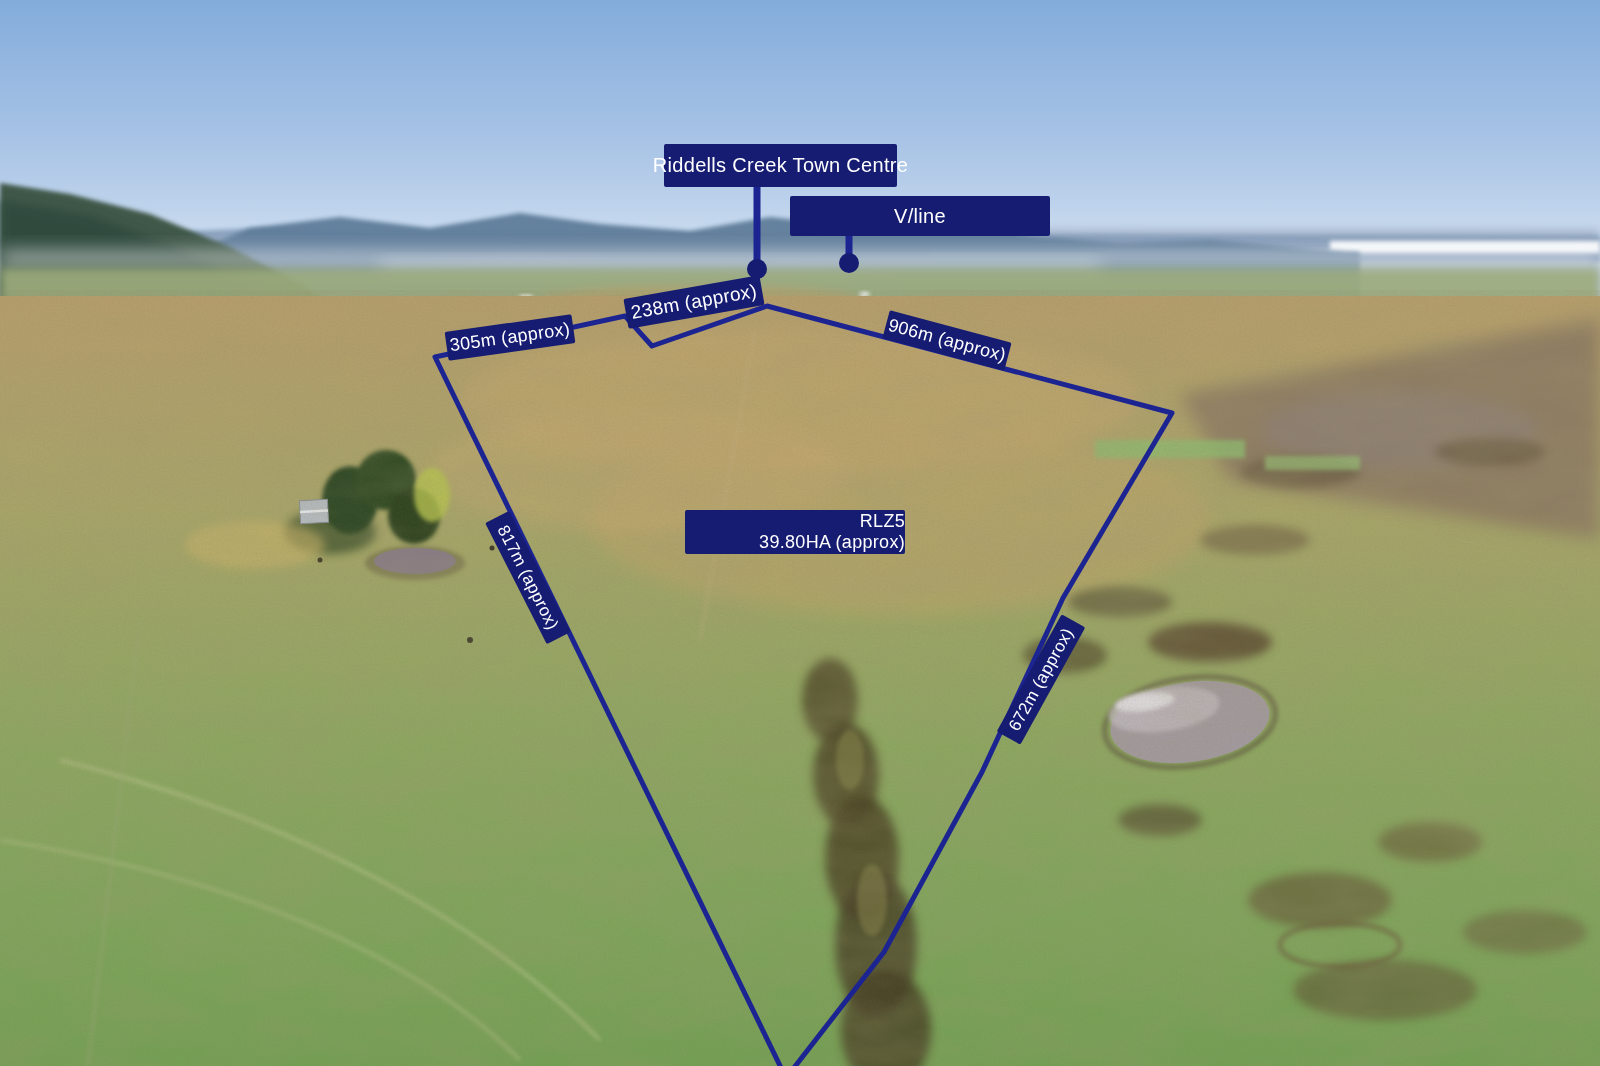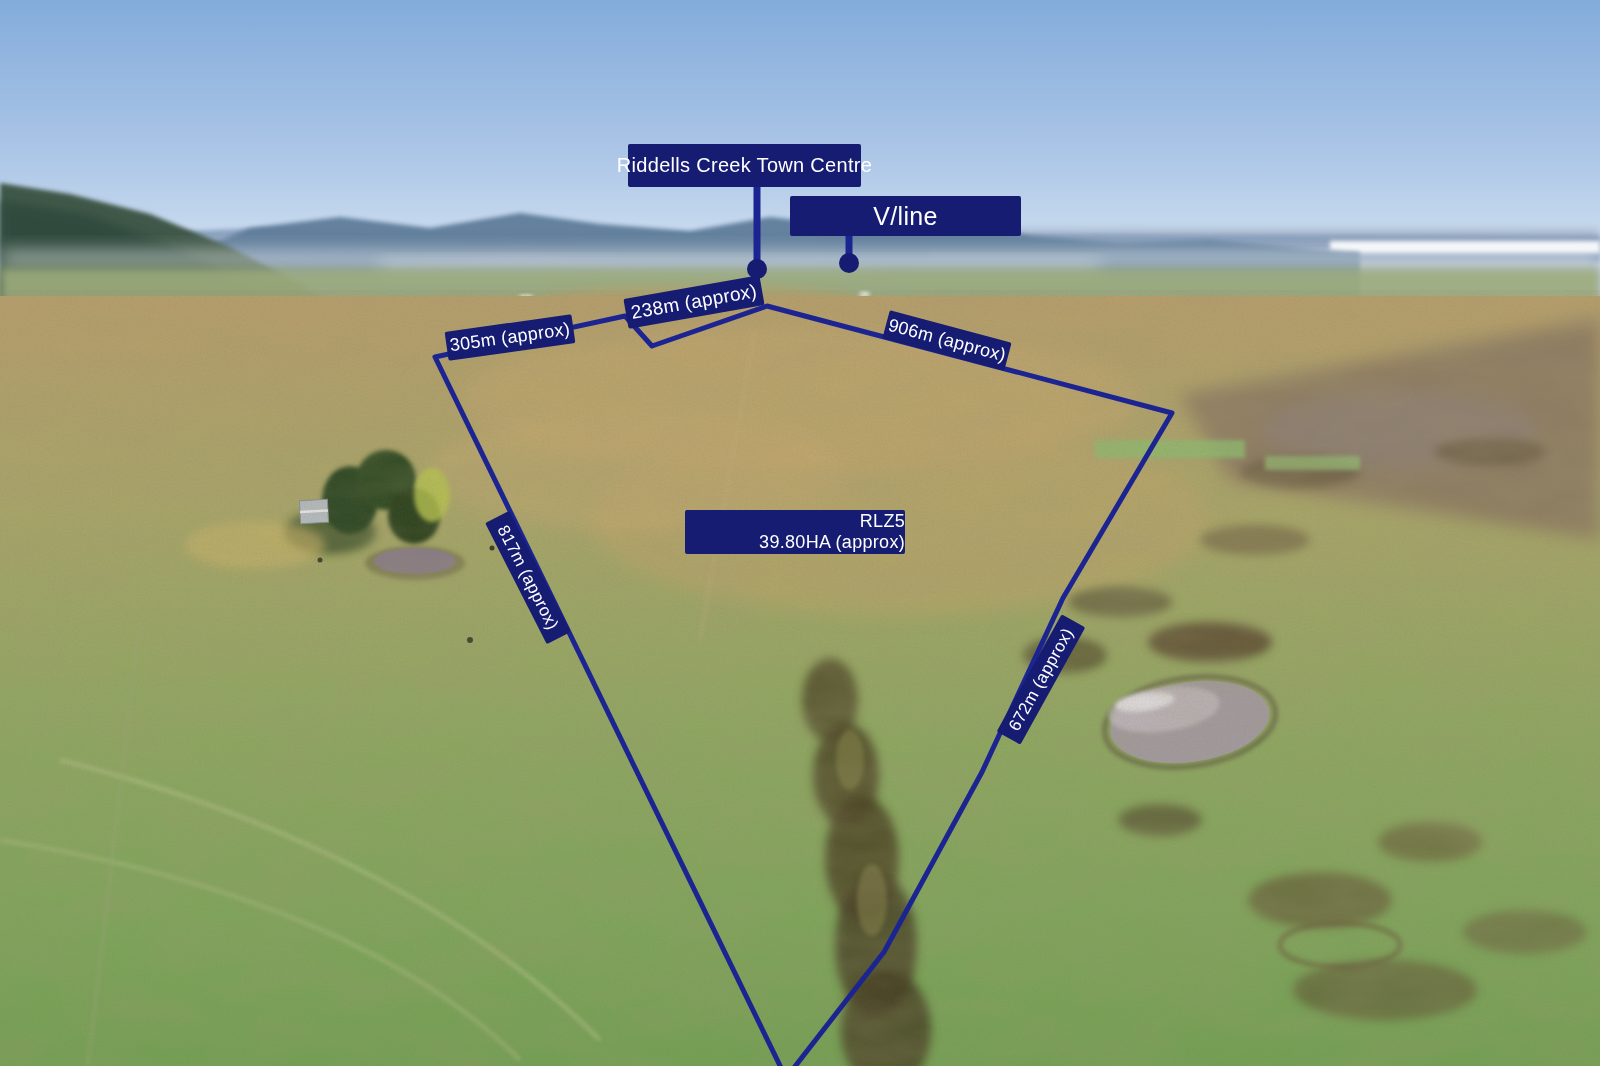"Riddells Creek Town Centre" .chip-town { left: 628px -> 664px }
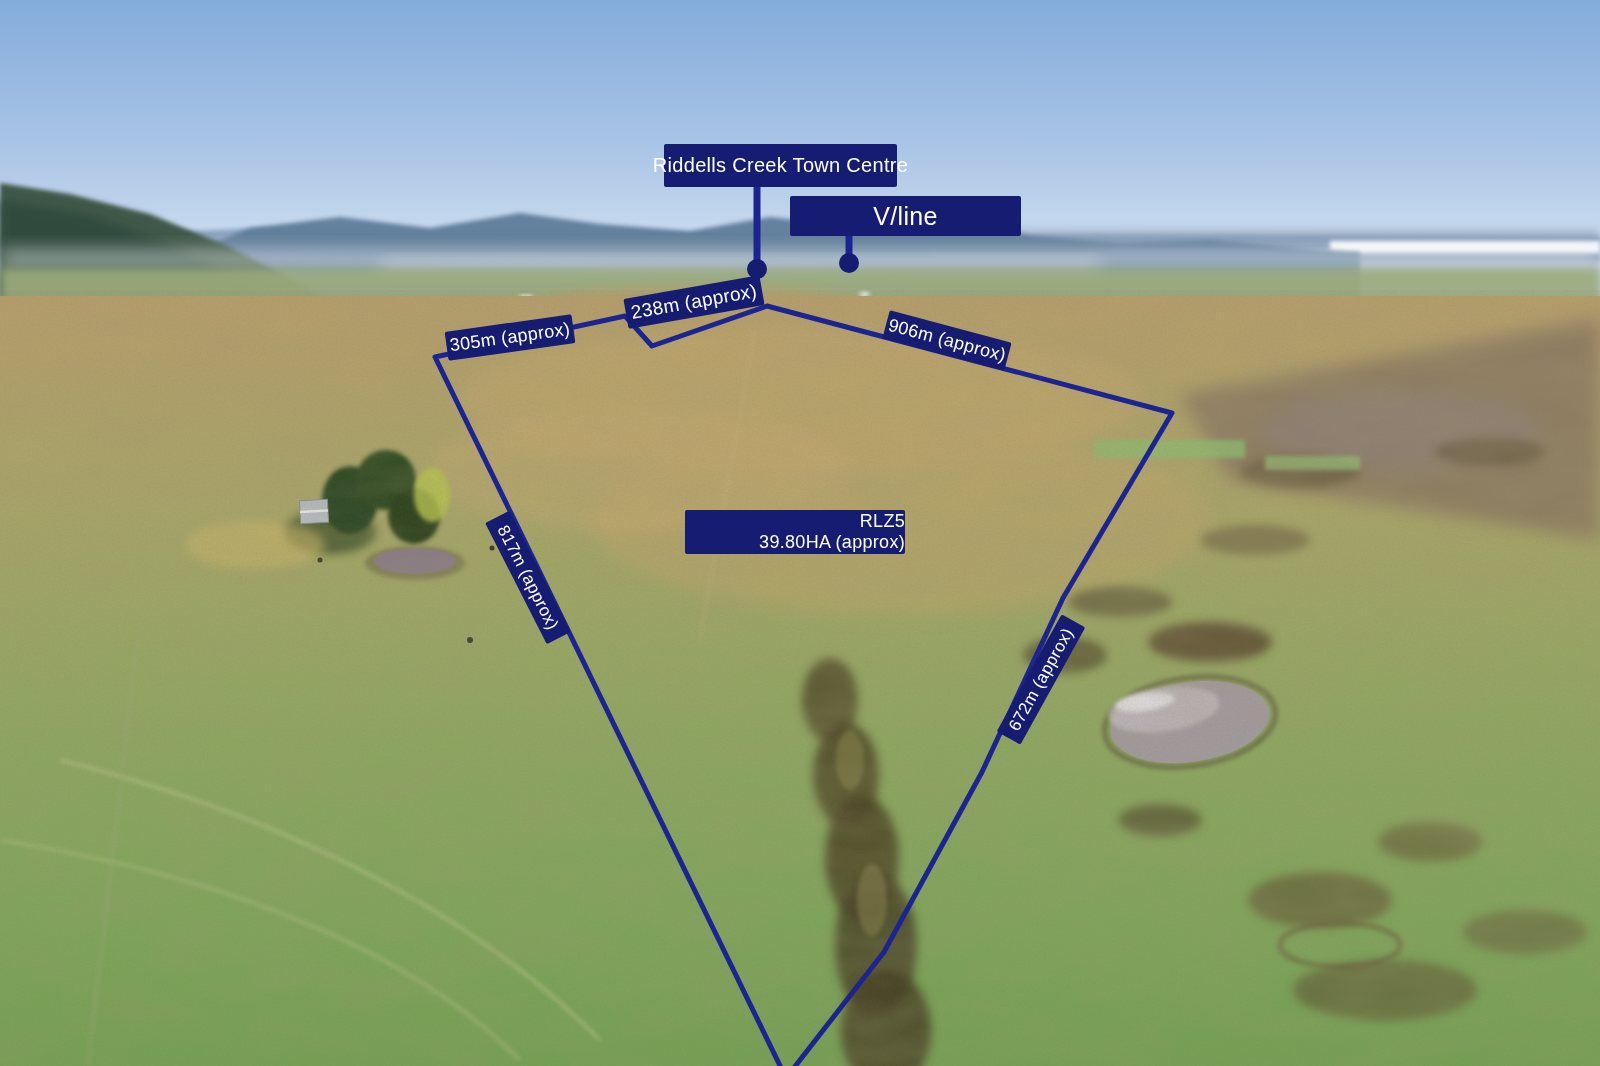"V/line" .chip-vline { font-size: 25px -> 20px; width: 231px -> 260px }
